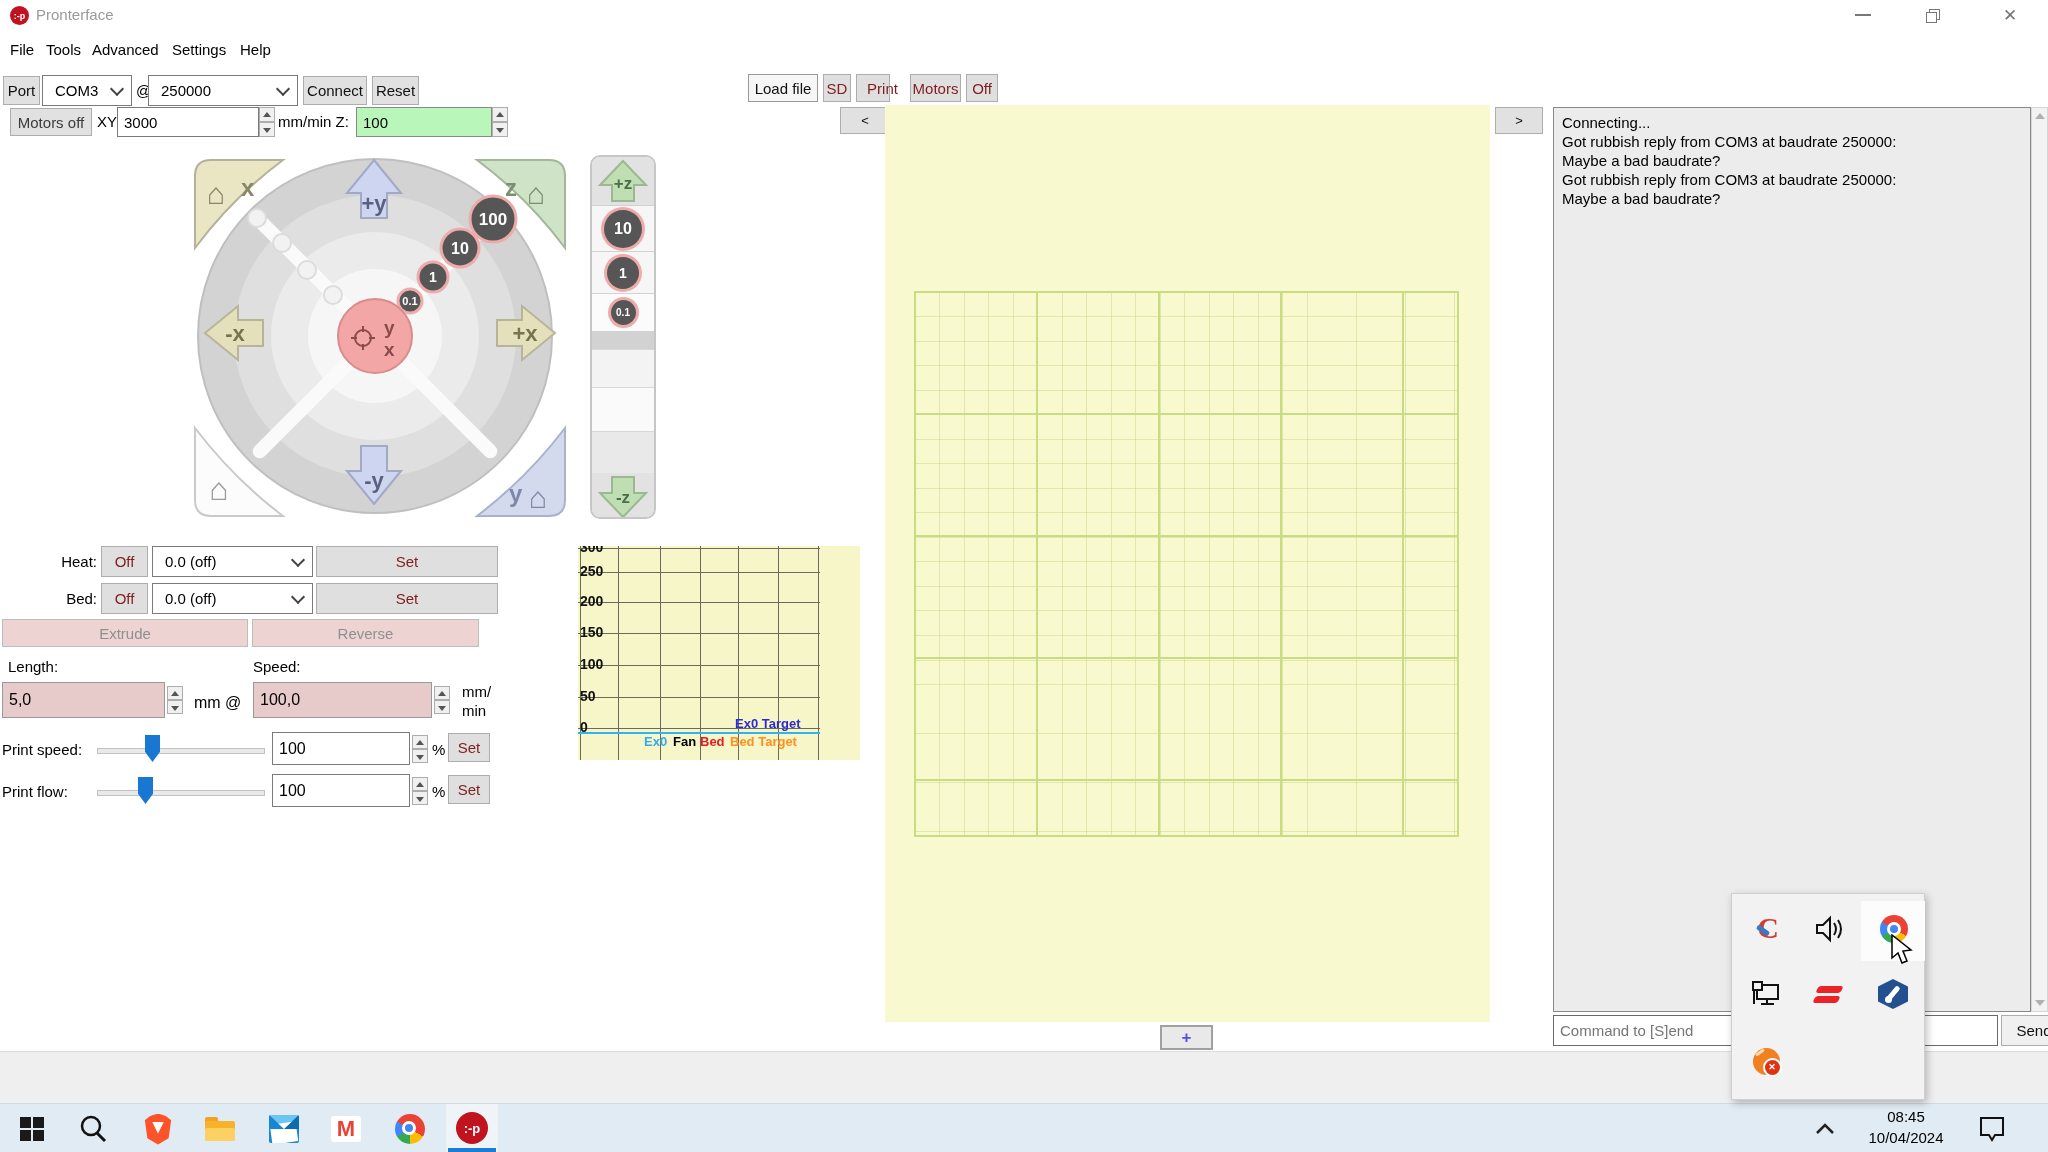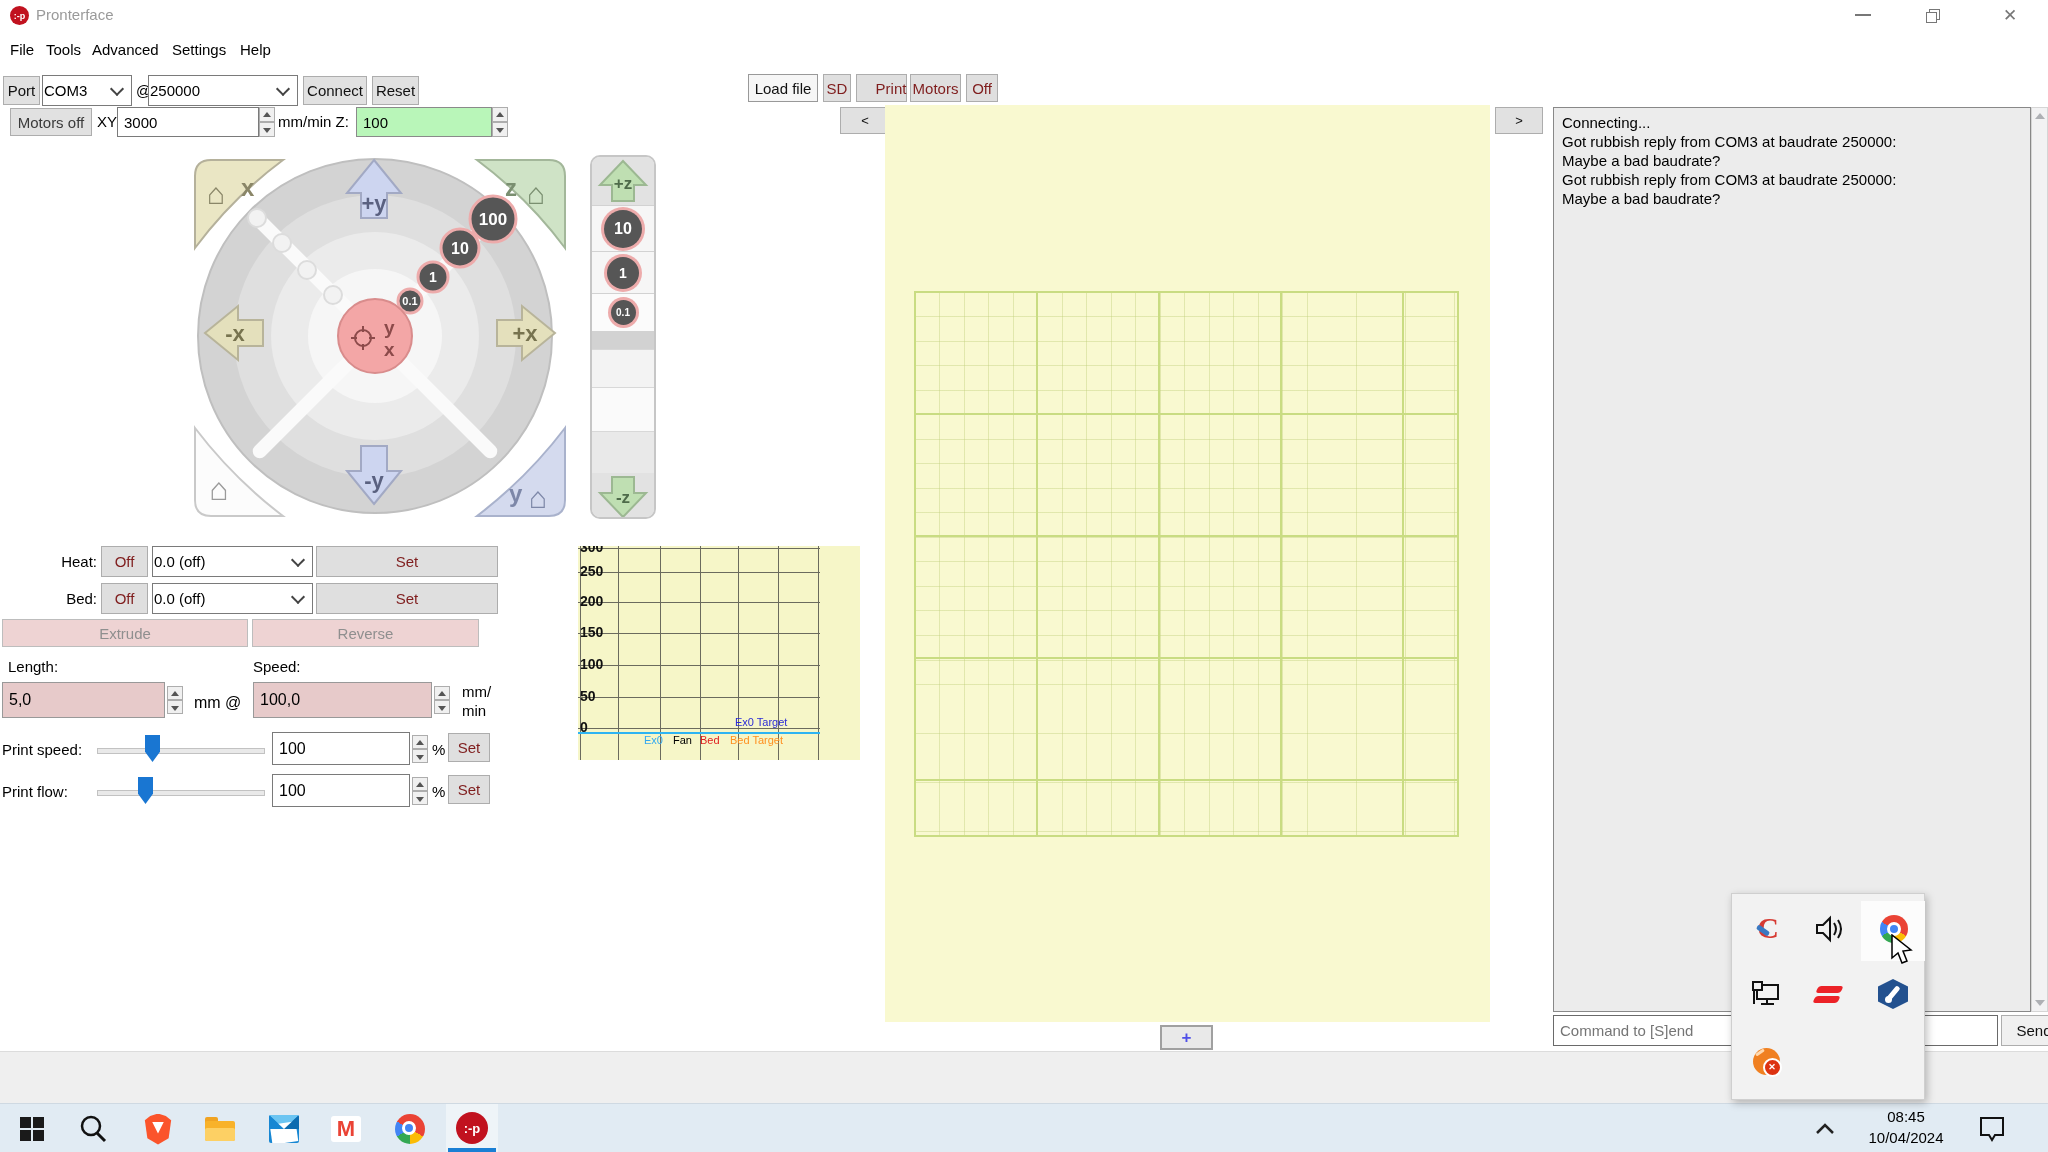"COM3" .combo { padding-left: 1px -> 12px }
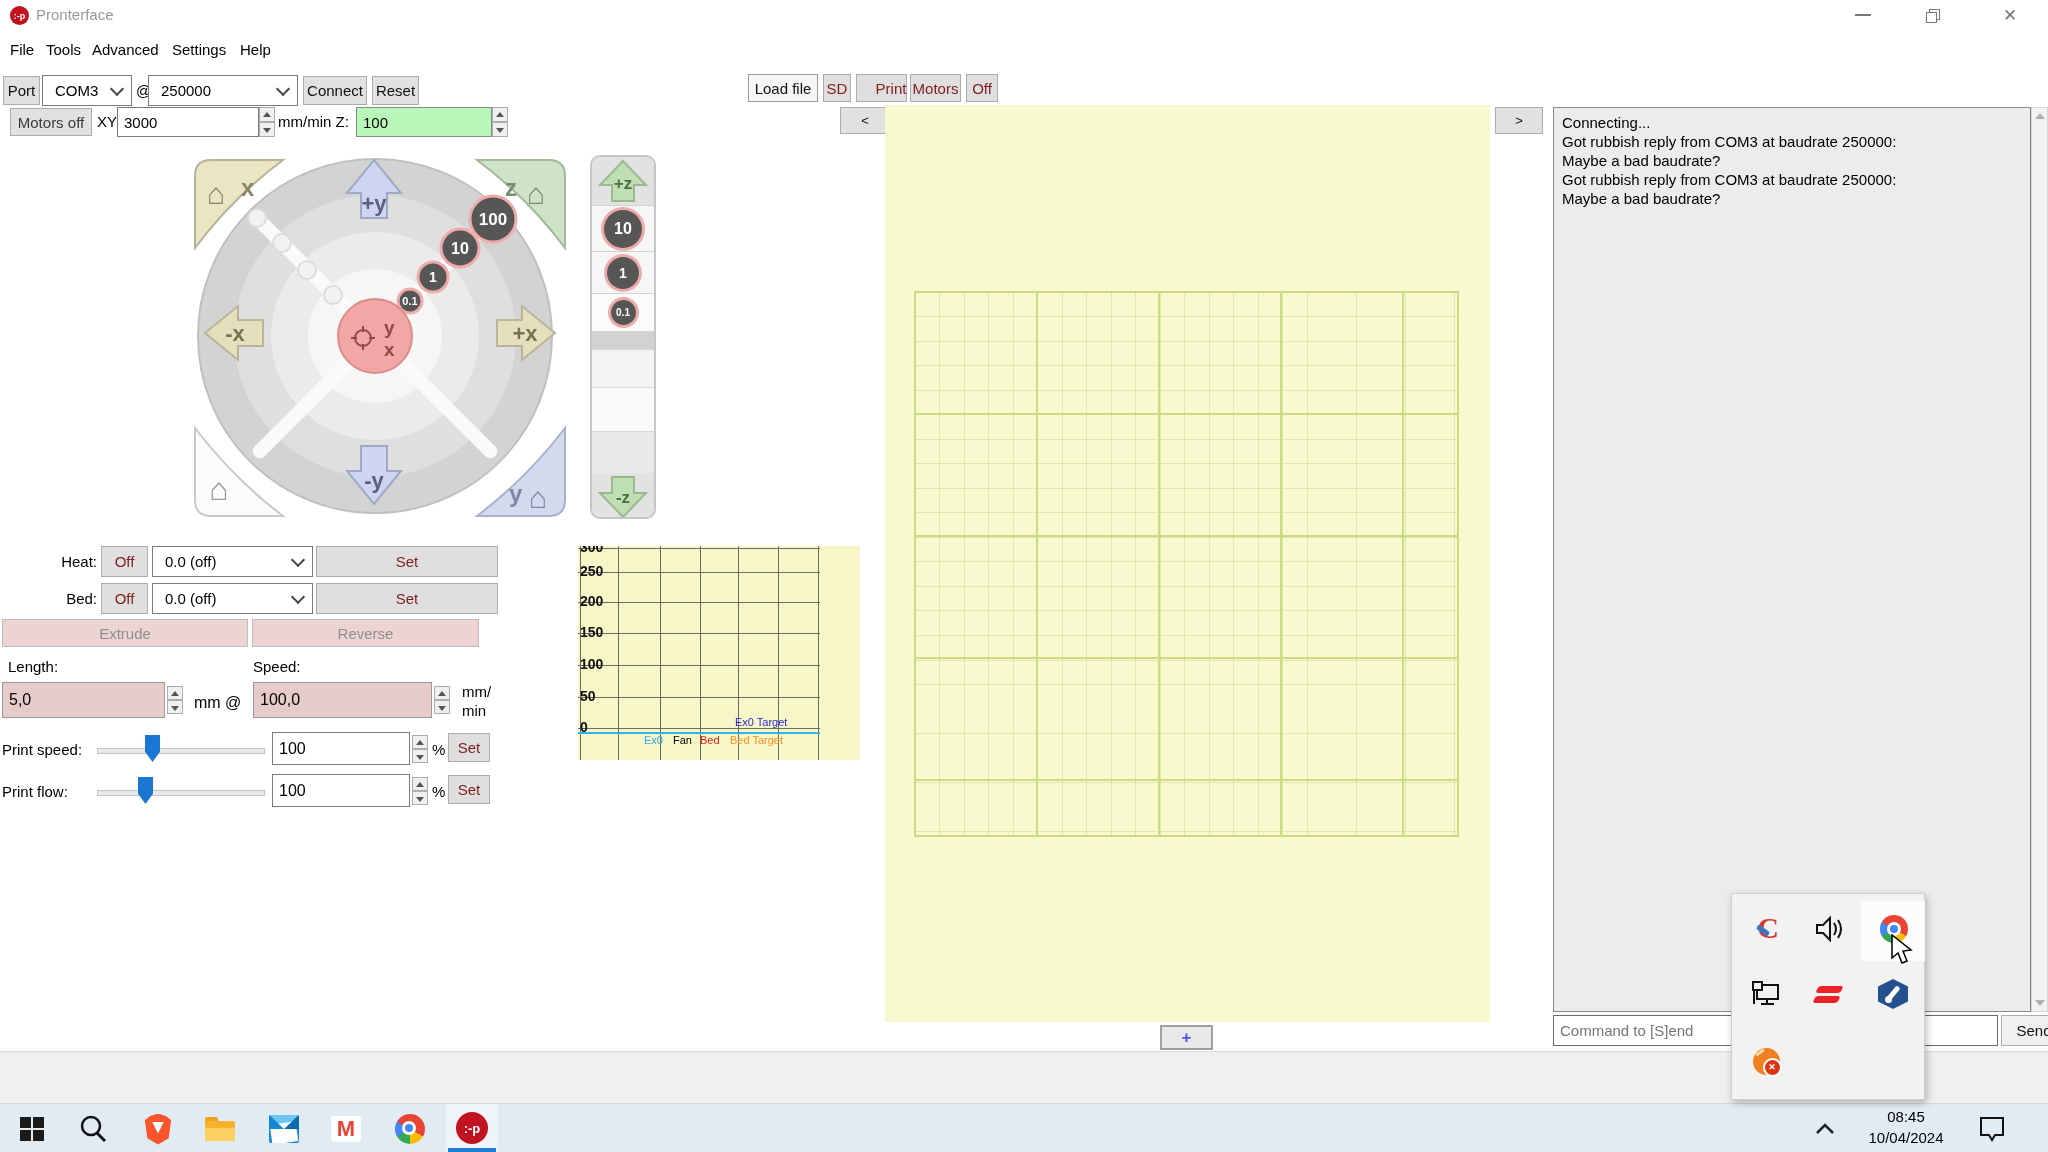"Print" div.btn { width: 51px -> 34px }
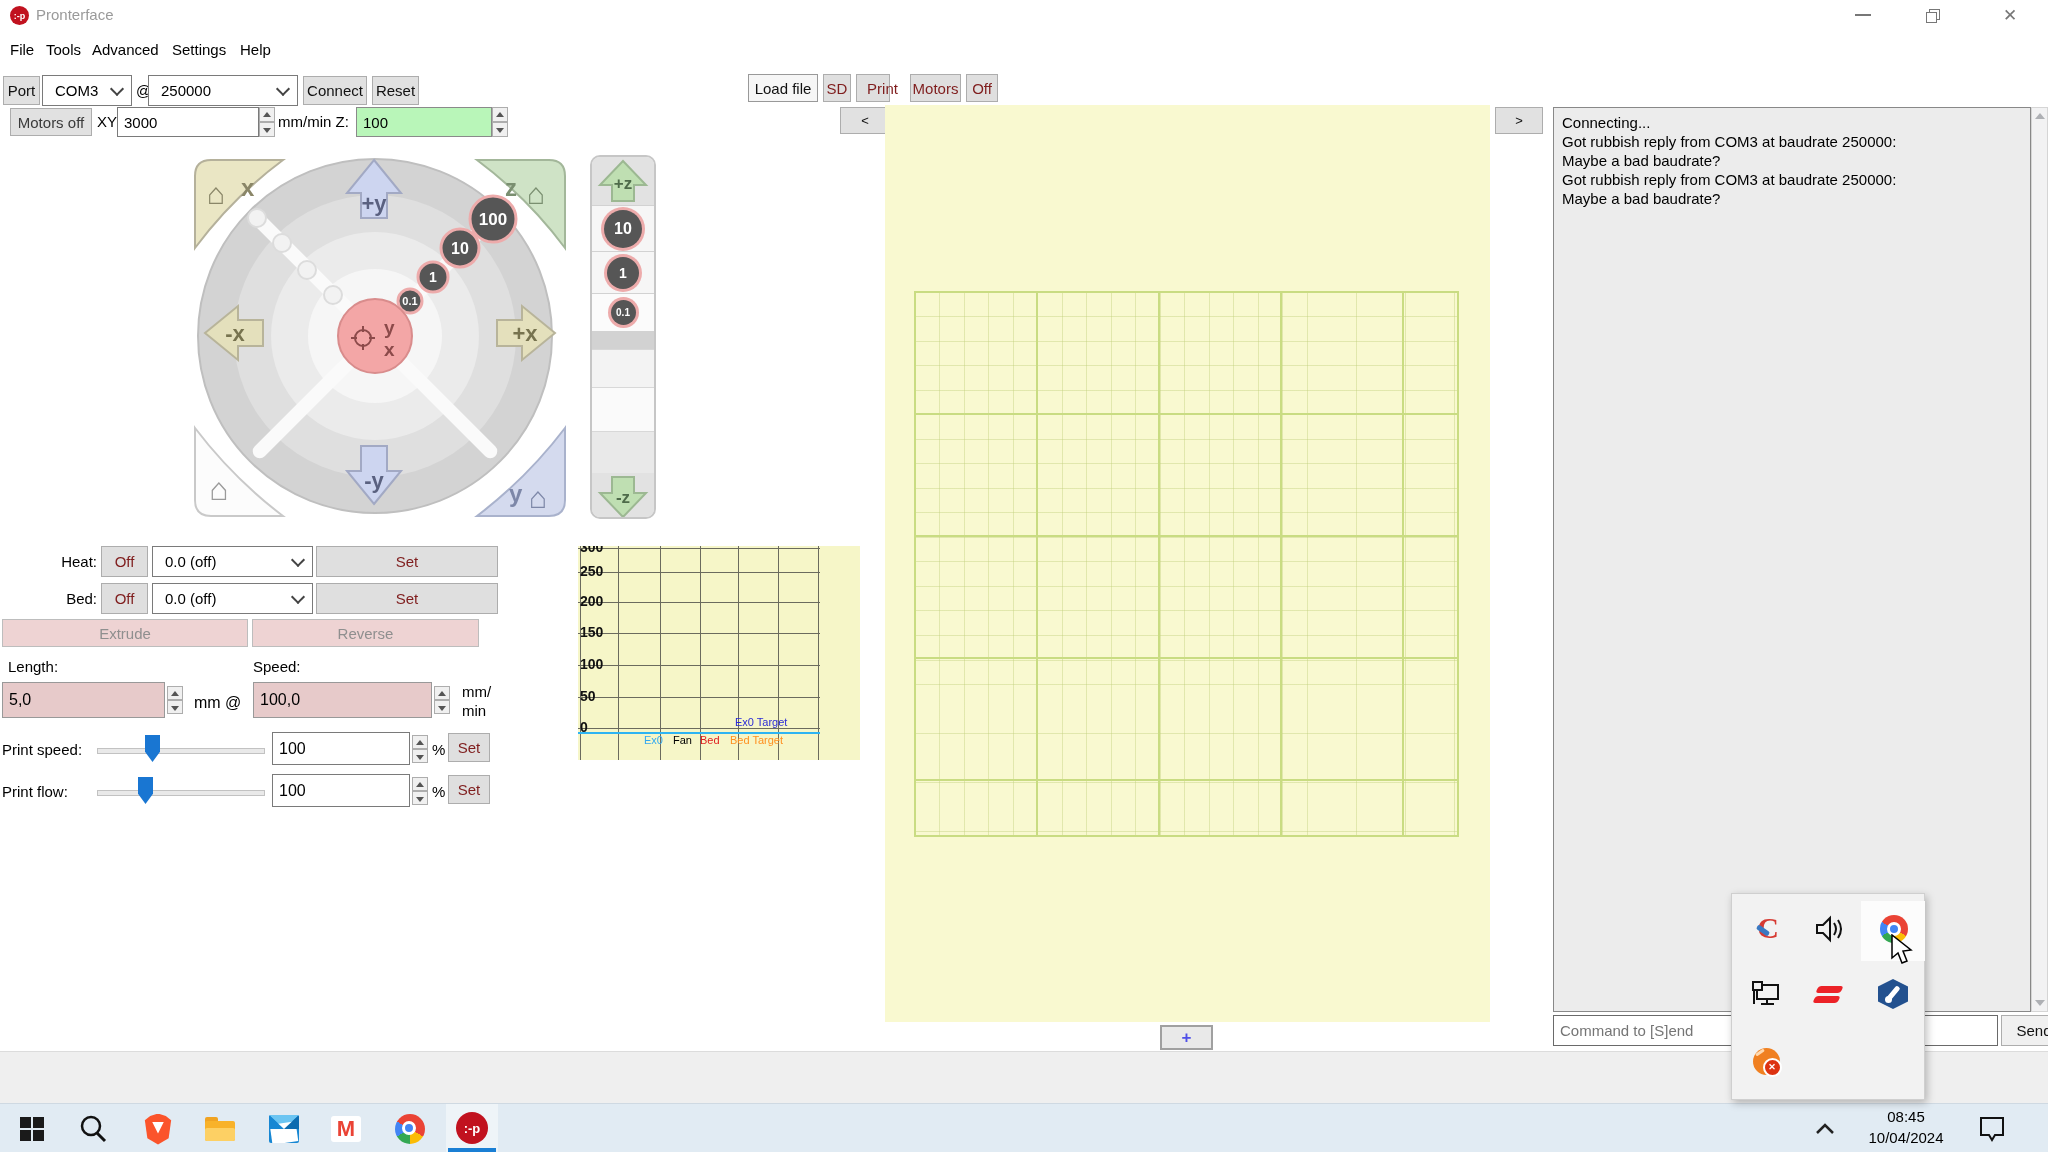"Ex0 Target" .leg { font-size: 11px -> 13px; font-weight: normal -> bold }
